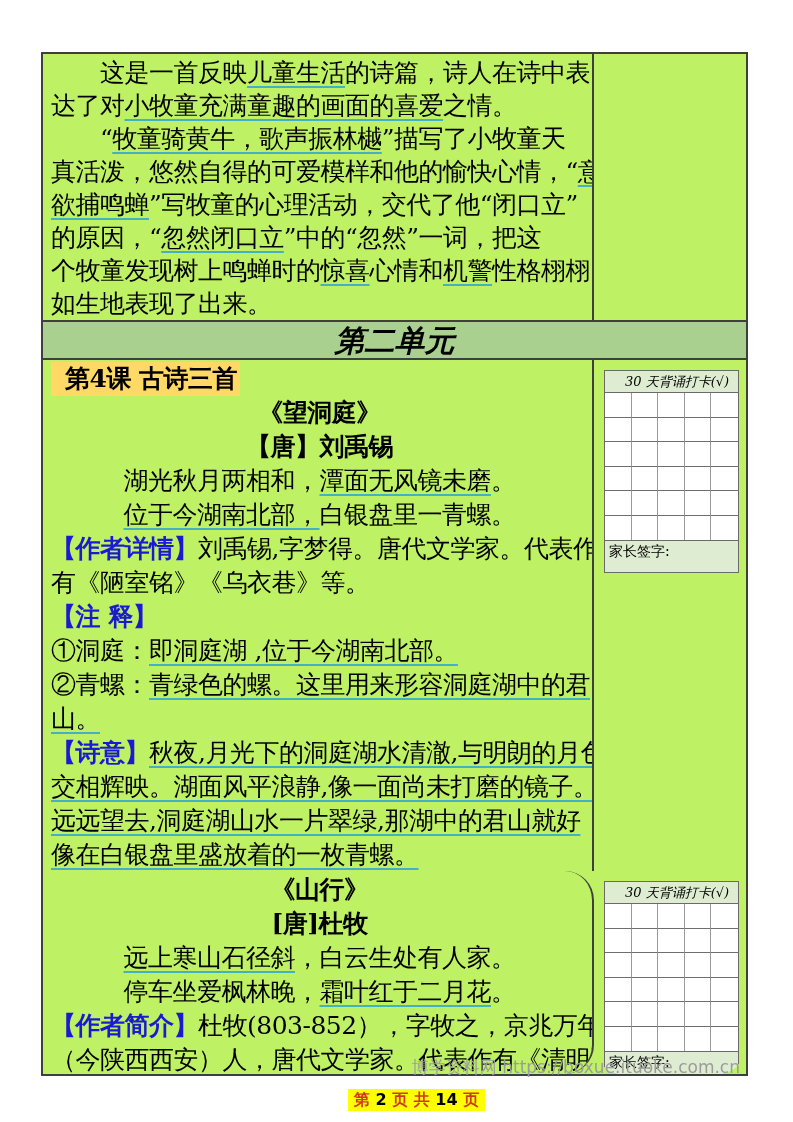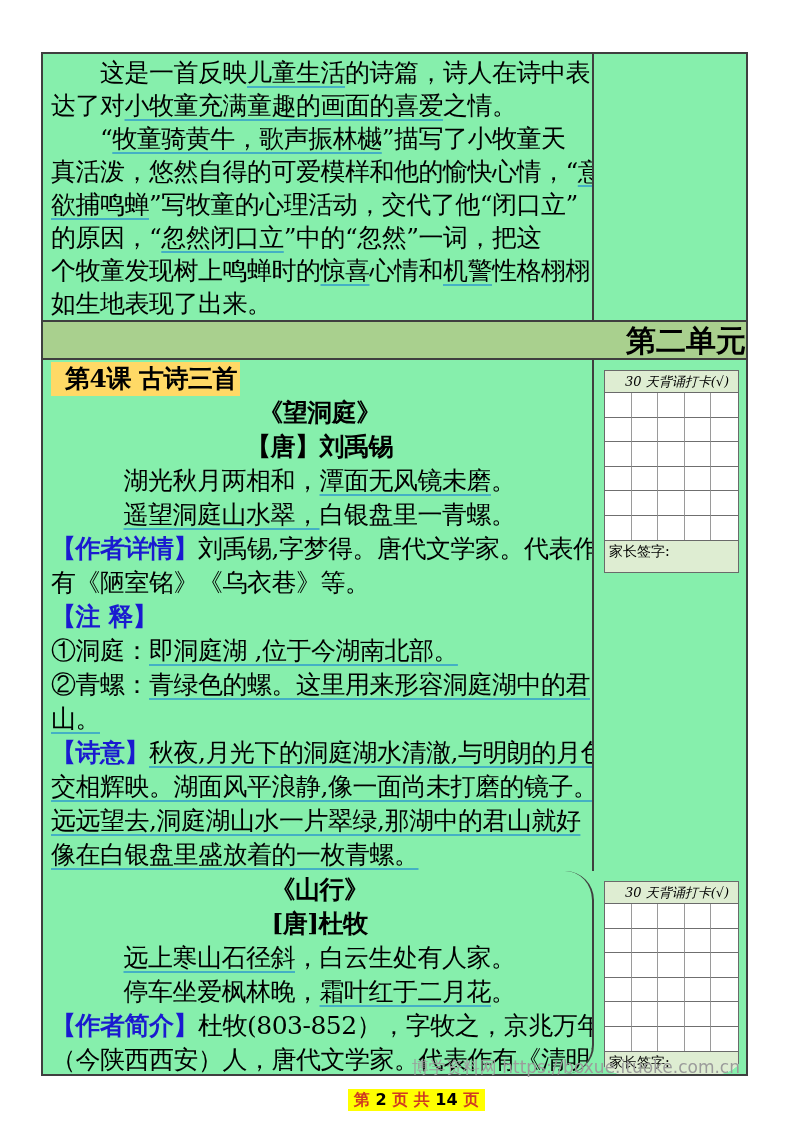"这是一首反映儿童生活的诗篇，诗人在诗中表" .doc-table { background: #86efac -> #bef264 }
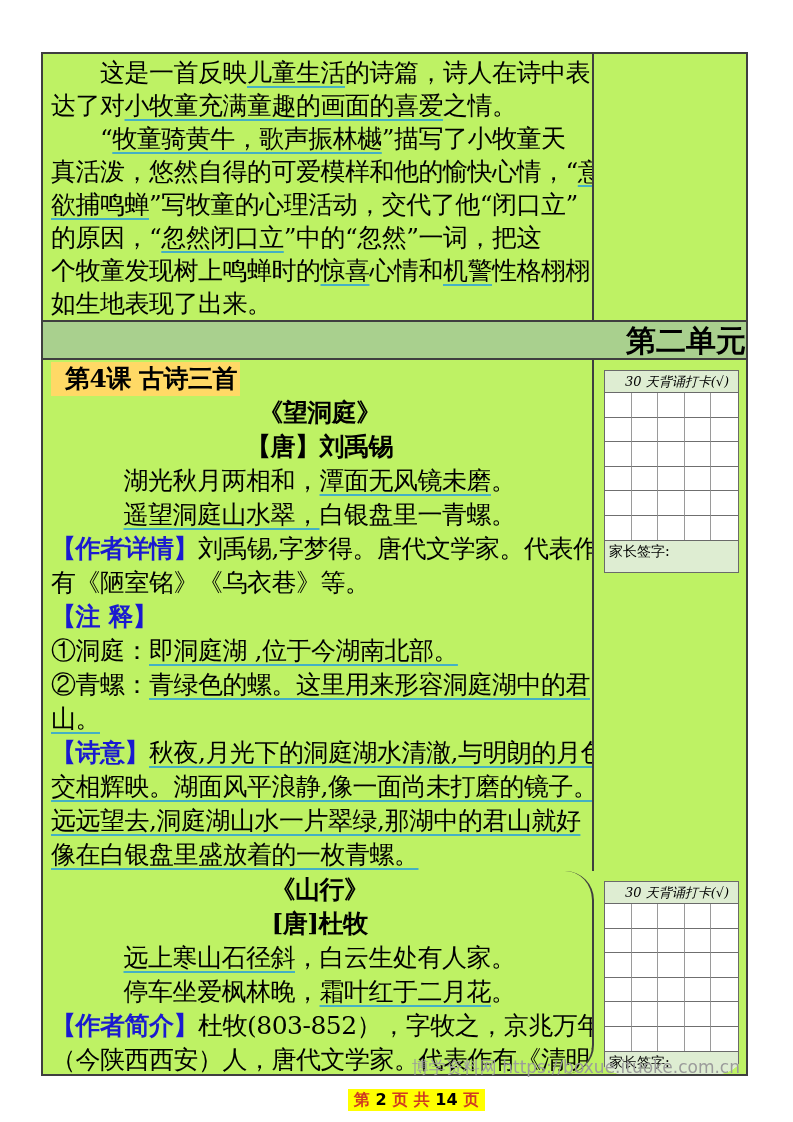"第二单元" .banner { font-style: none -> italic; text-align: right -> center }
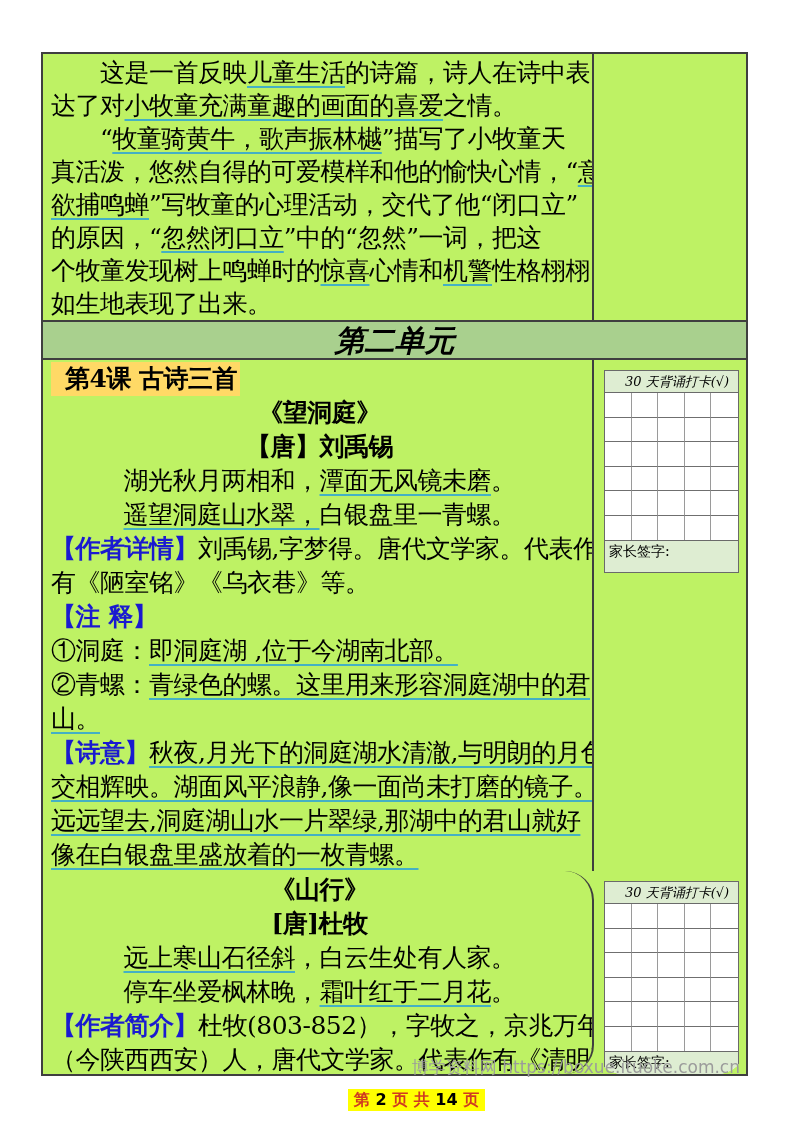"遥望洞庭山水翠，" span.u { text: 遥望洞庭山水翠 -> 位于今湖南北部 }
